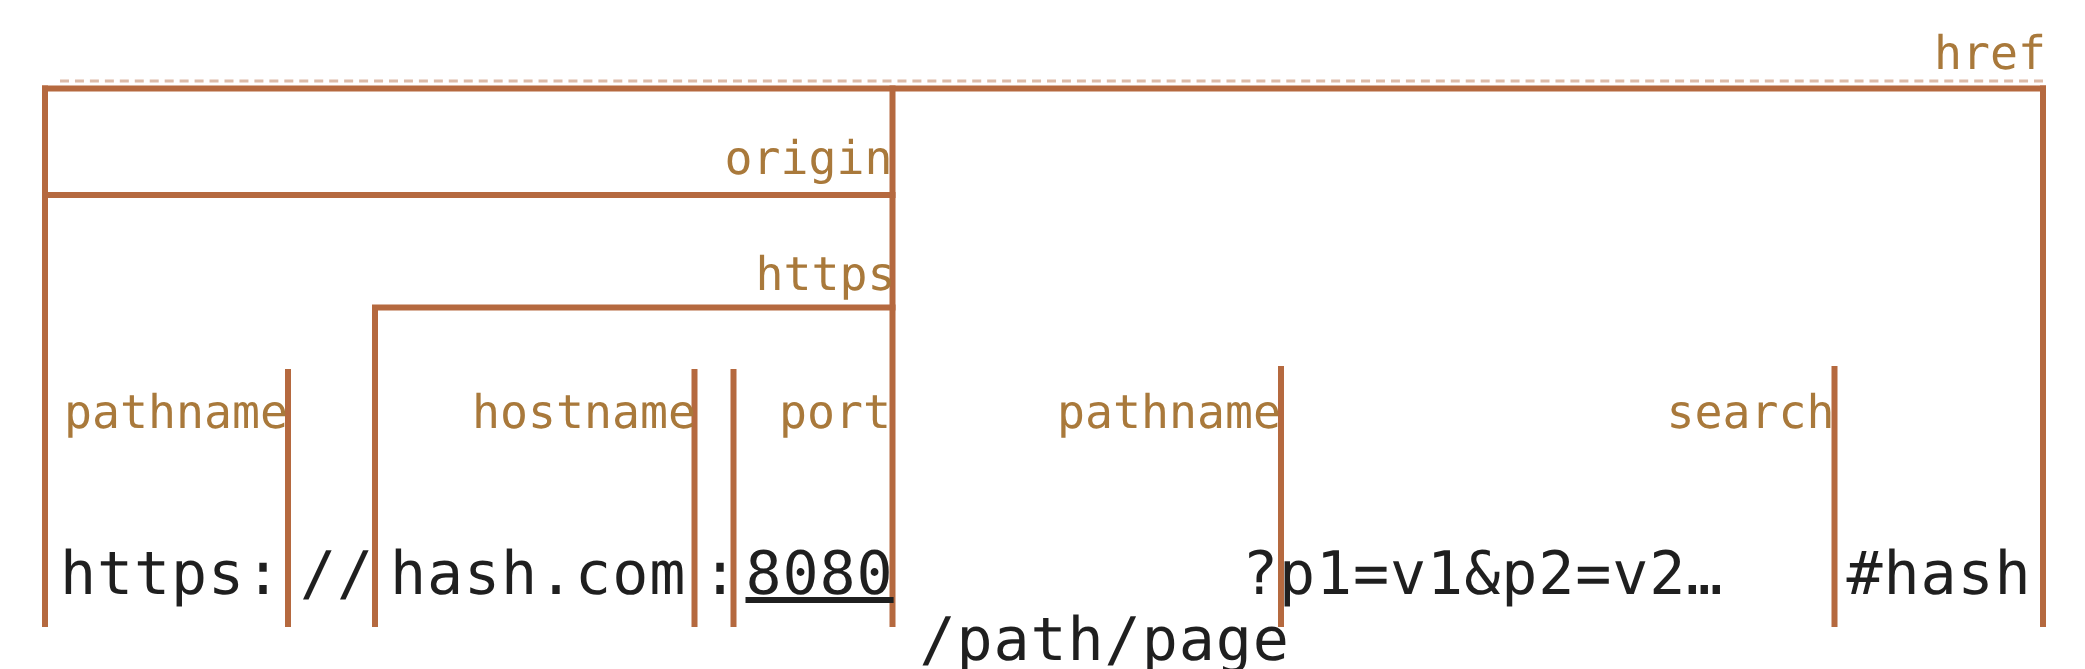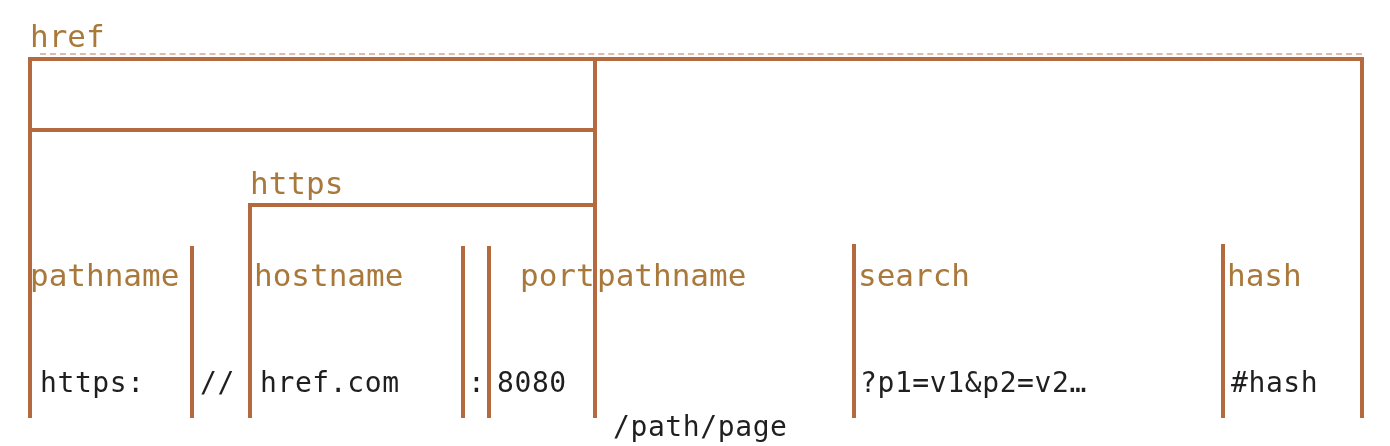"href" .lbl { text-align: left -> right }
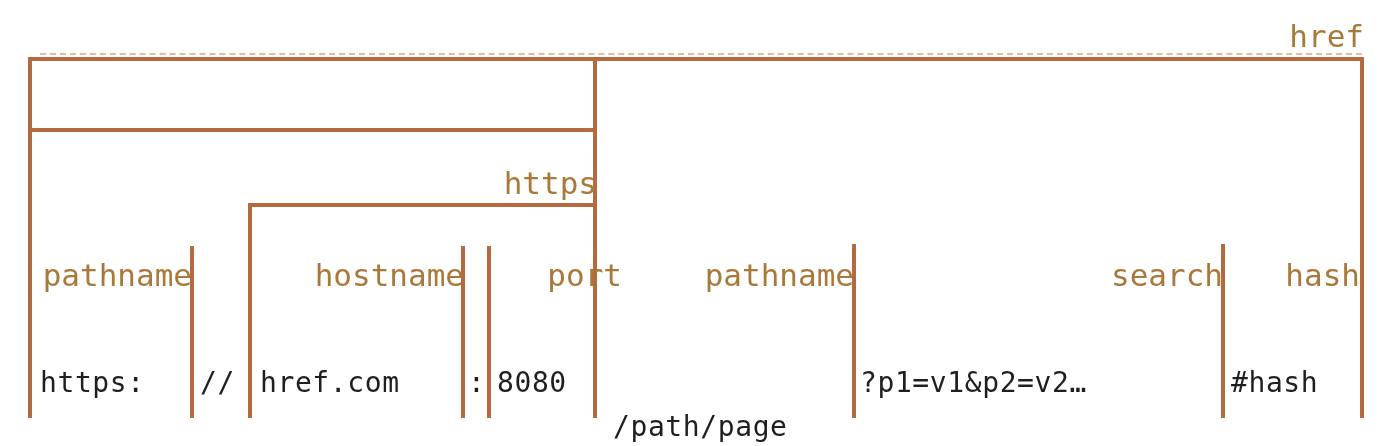"origin" div.lbl { html: none -> <div>origin</div> }
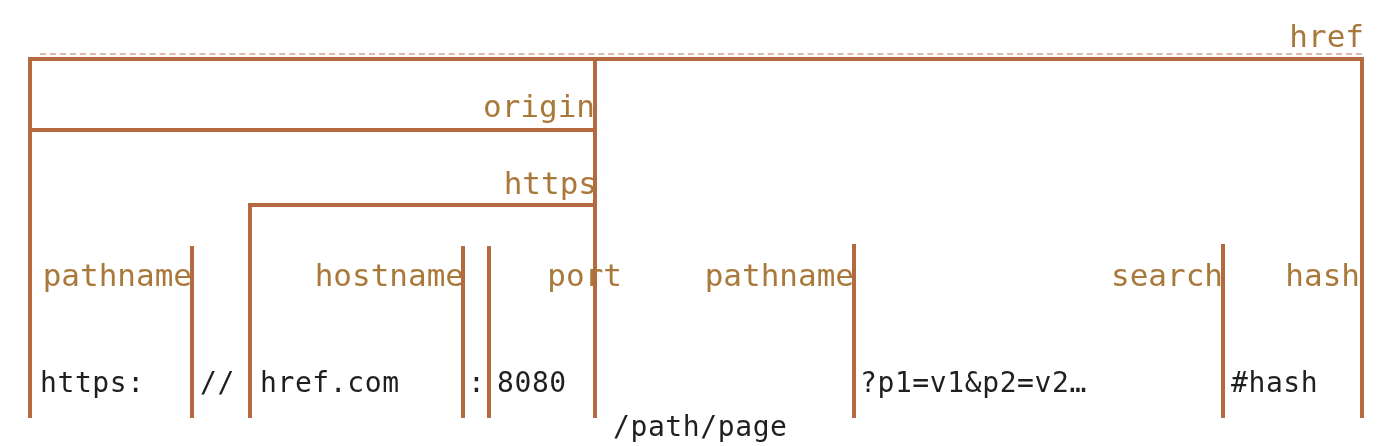"port" div.lbl { padding-left: 28px -> none }
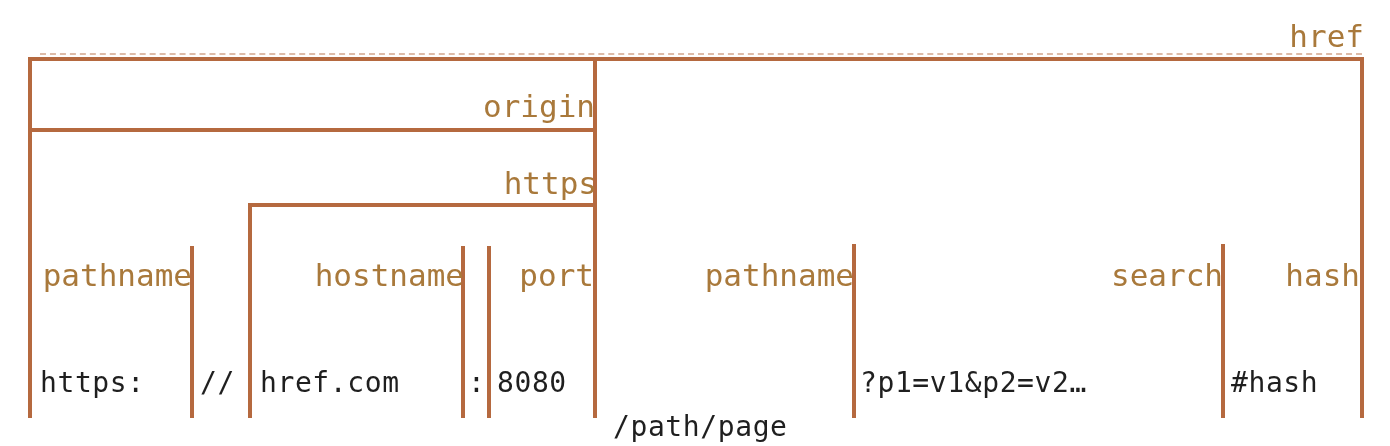"hash" div.lbl { html: <div>hash</div> -> none }
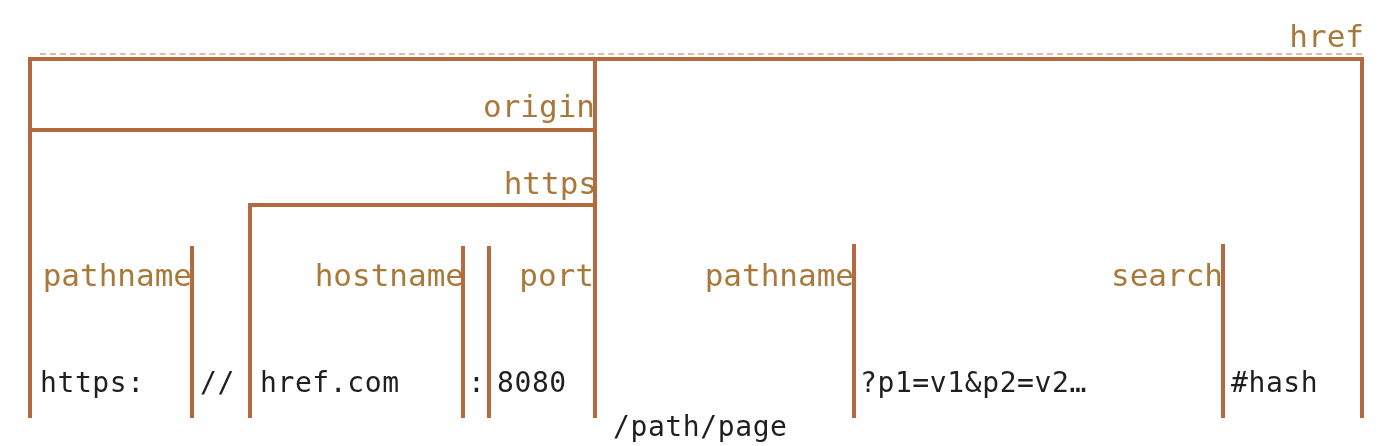"https:" .urlpart { font-size: 28px -> 40px }
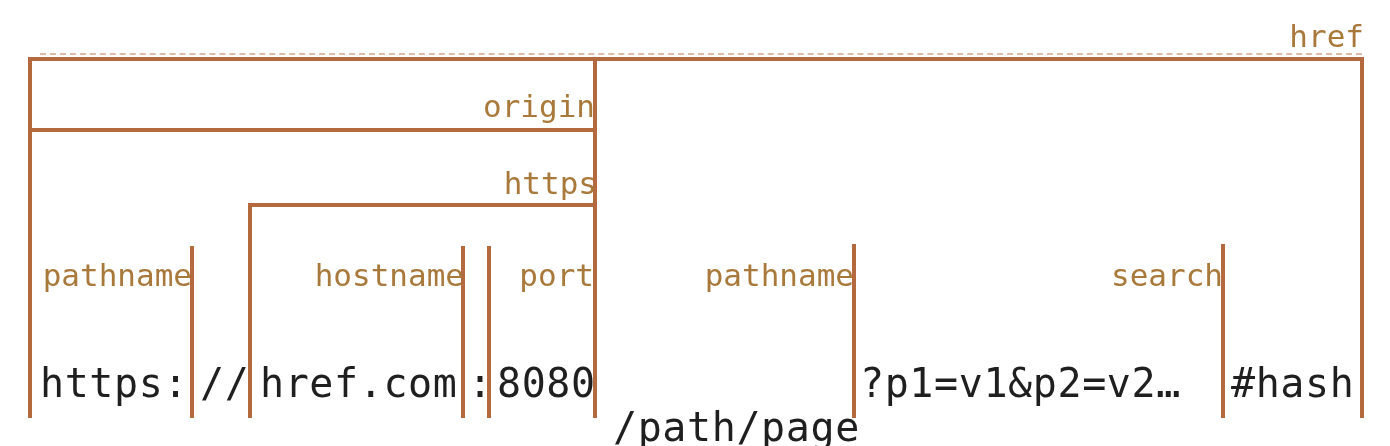"href.com" div.urlpart { text: href.com -> hash.com }
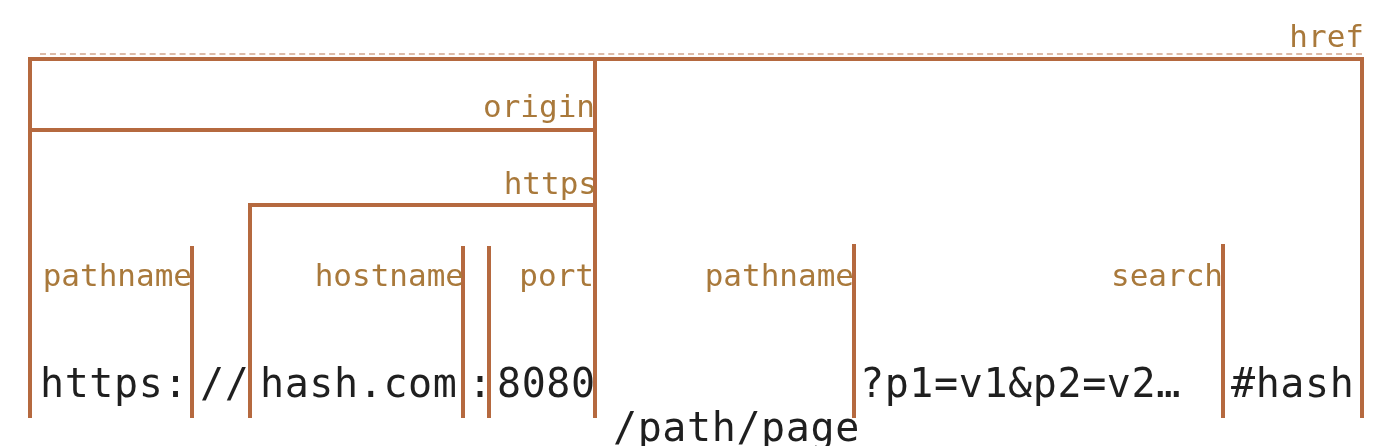"8080" div.urlpart { text-decoration: none -> underline }
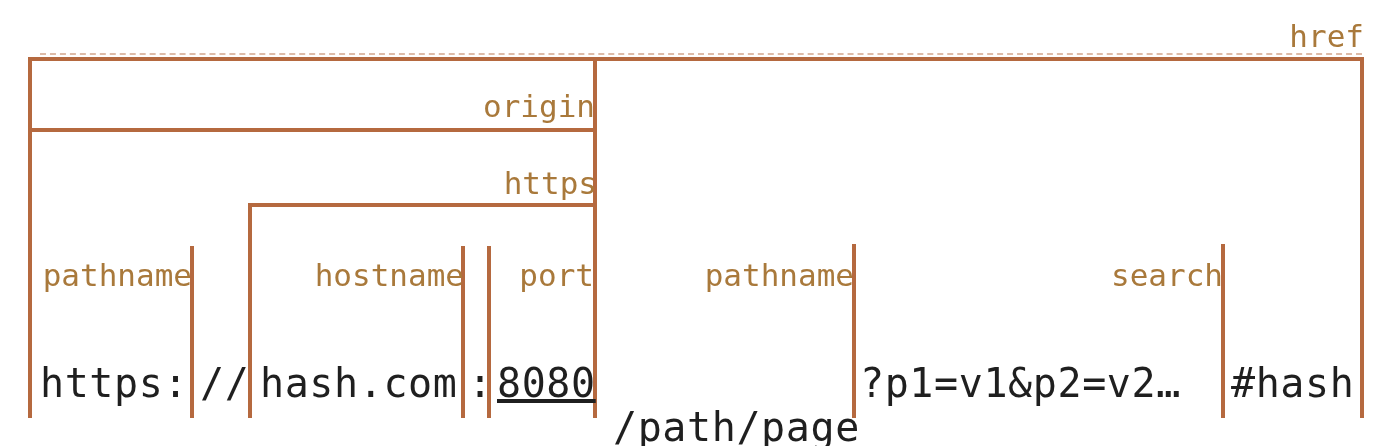"?p1=v1&p2=v2…" div.urlpart { left: 860px -> 828px }
